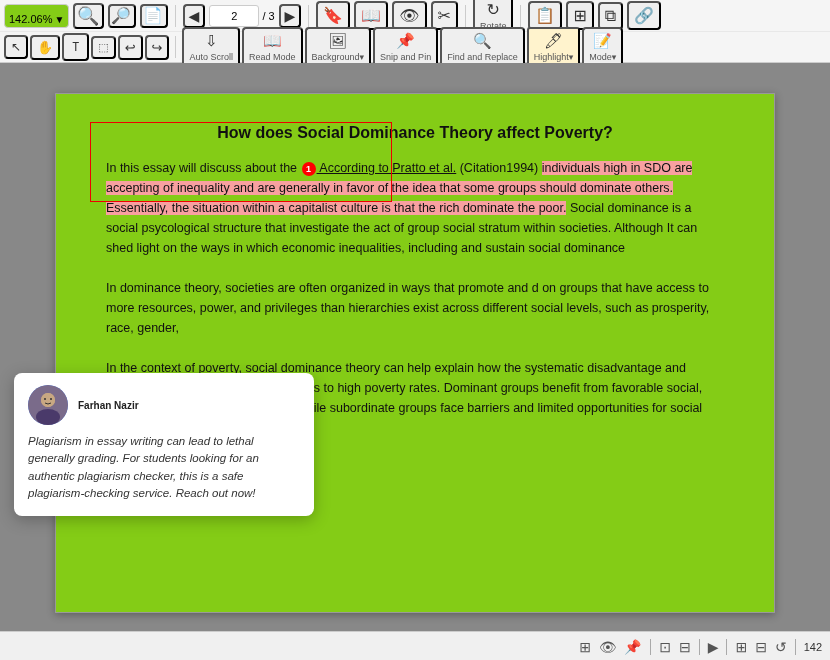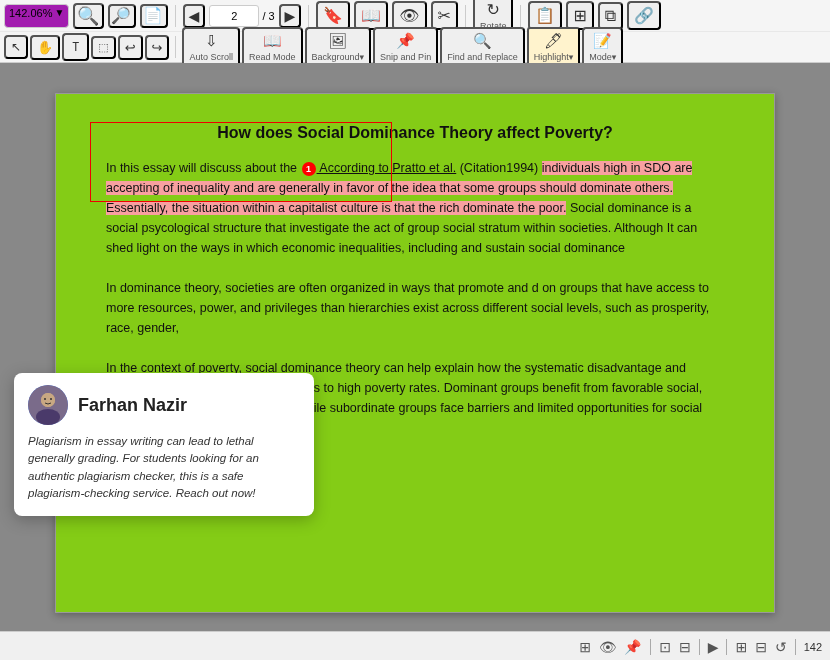"142.06%" .zoom-control { align-items: flex-start -> flex-end; background: #a21caf -> #84cc16 }
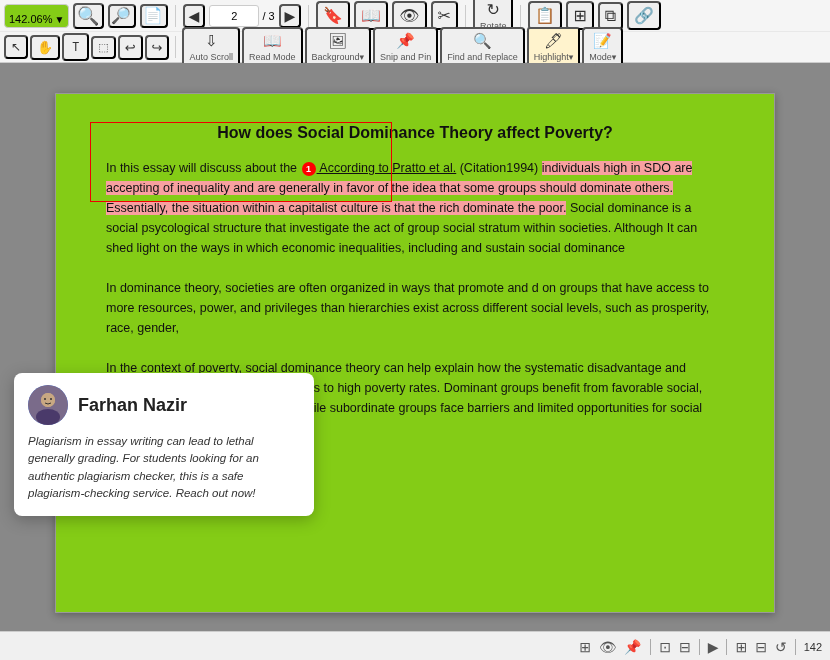"Farhan Nazir" .comment-name { font-size: 18px -> 10px }
